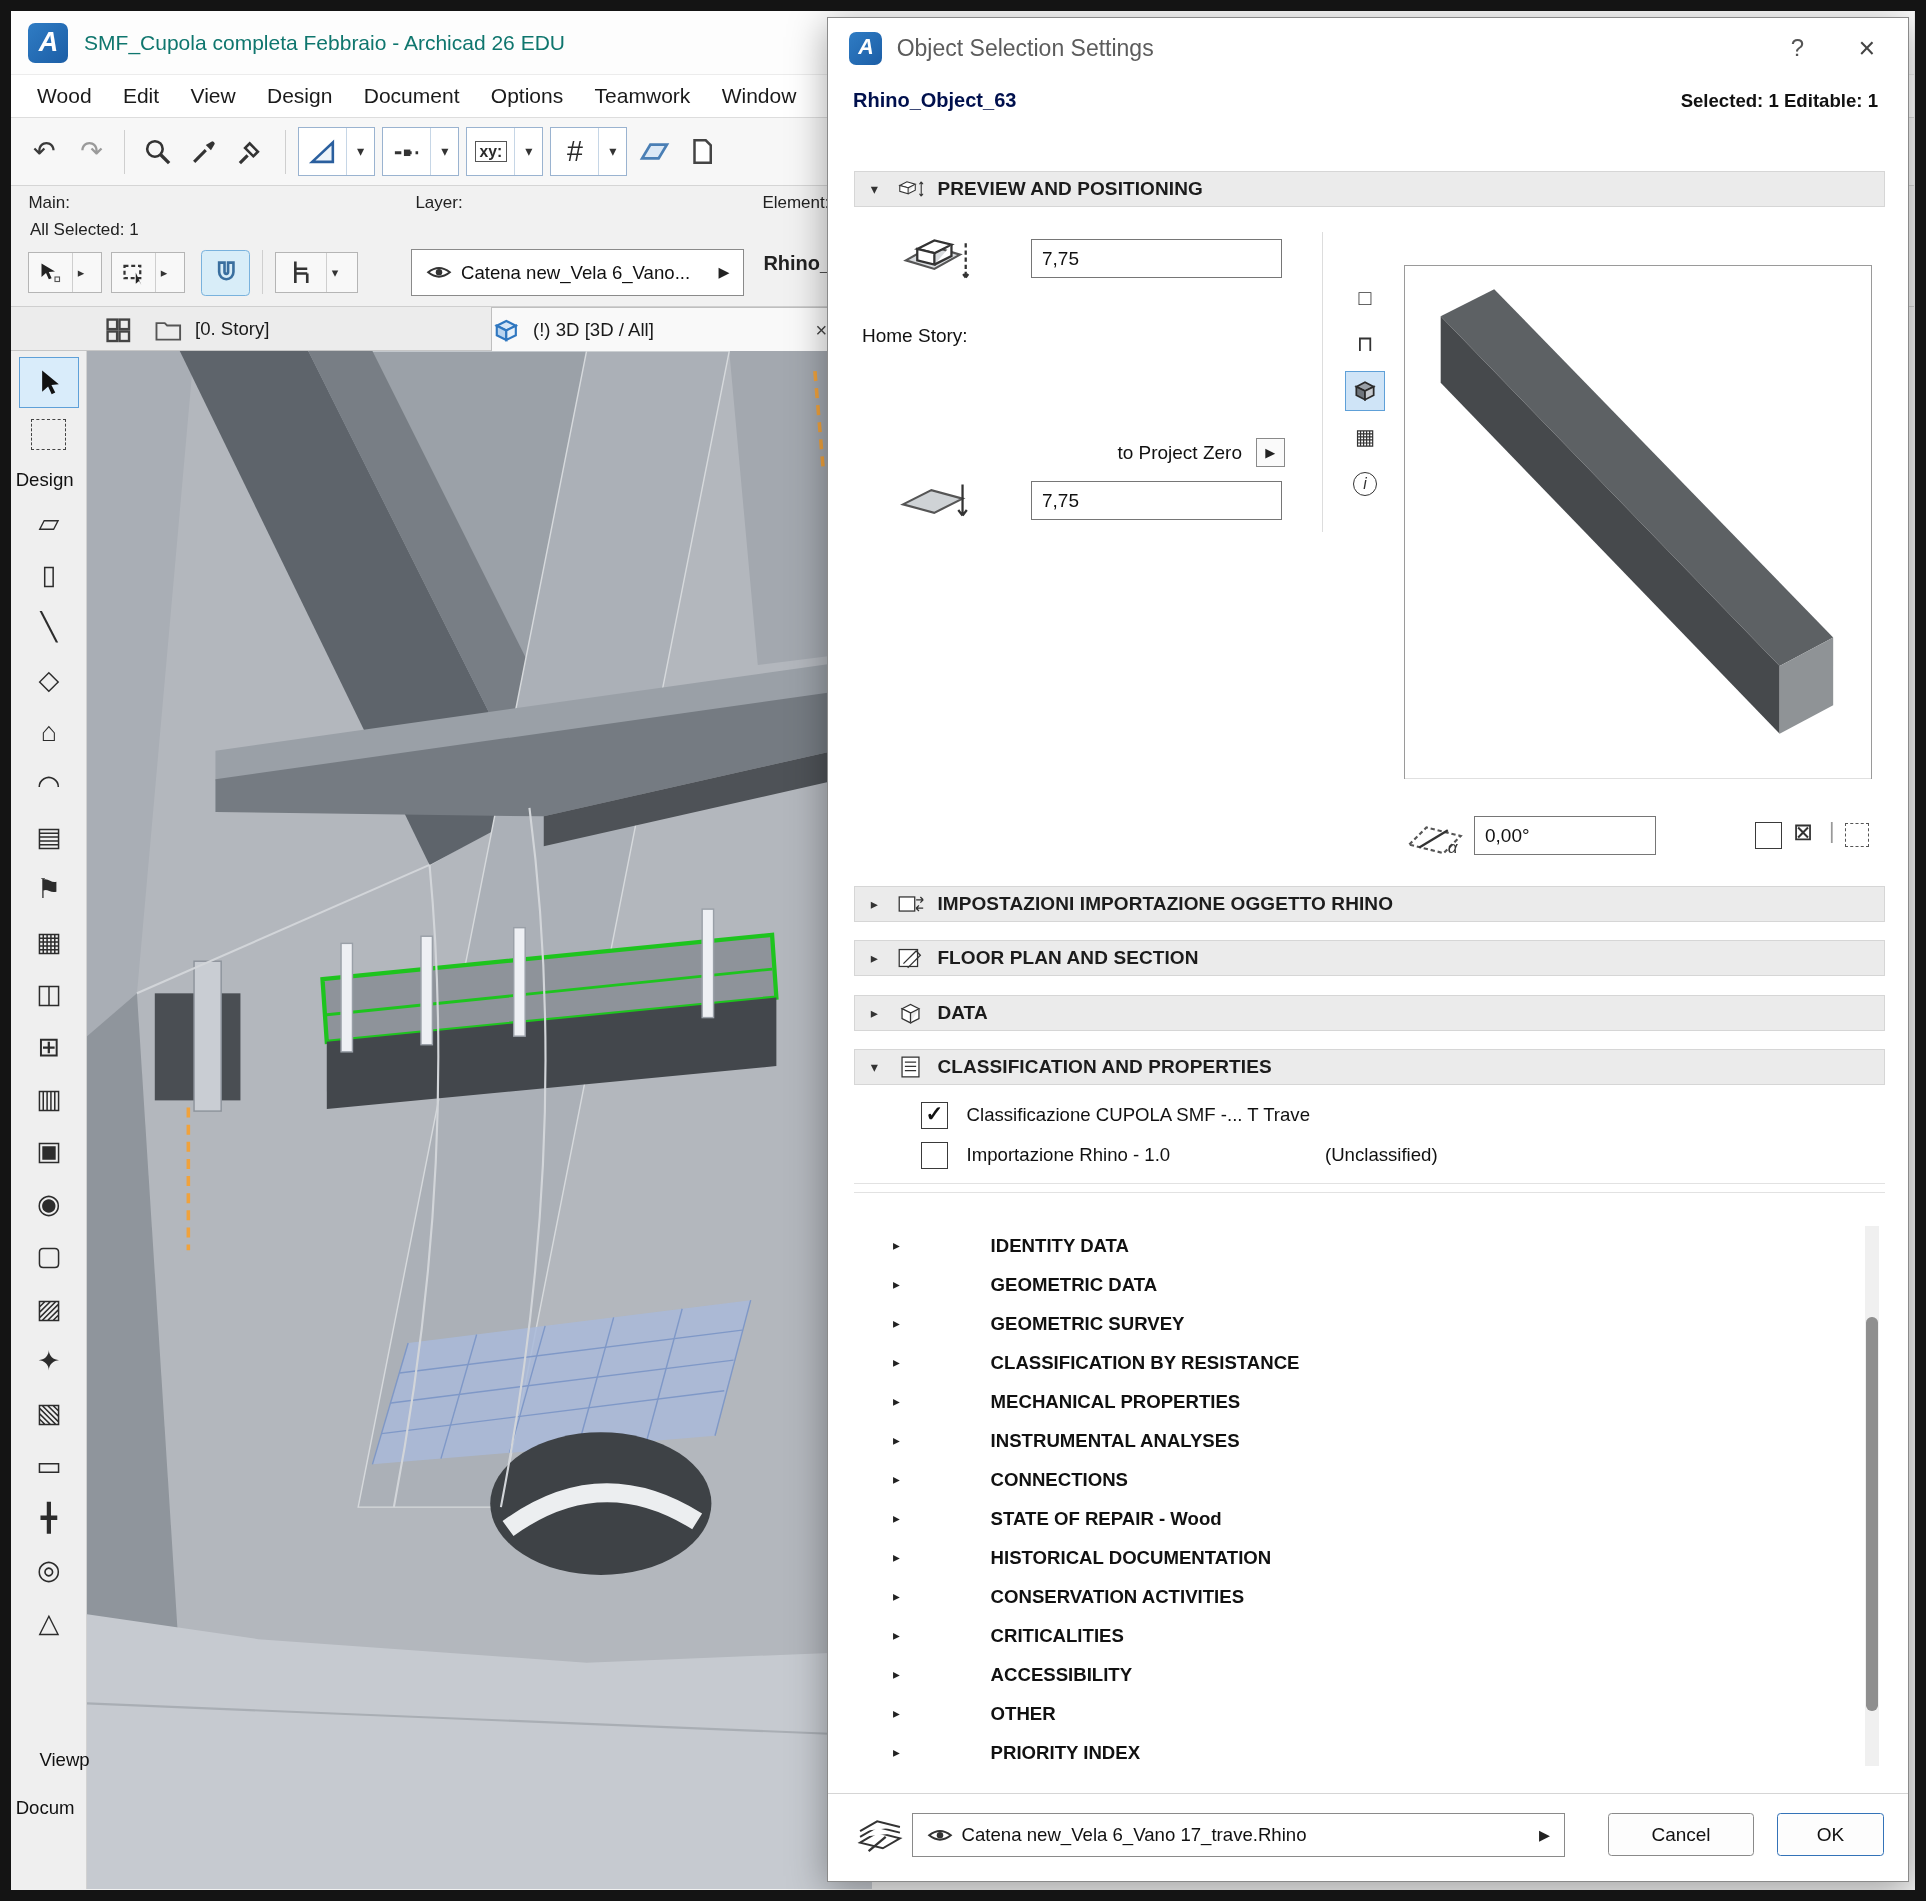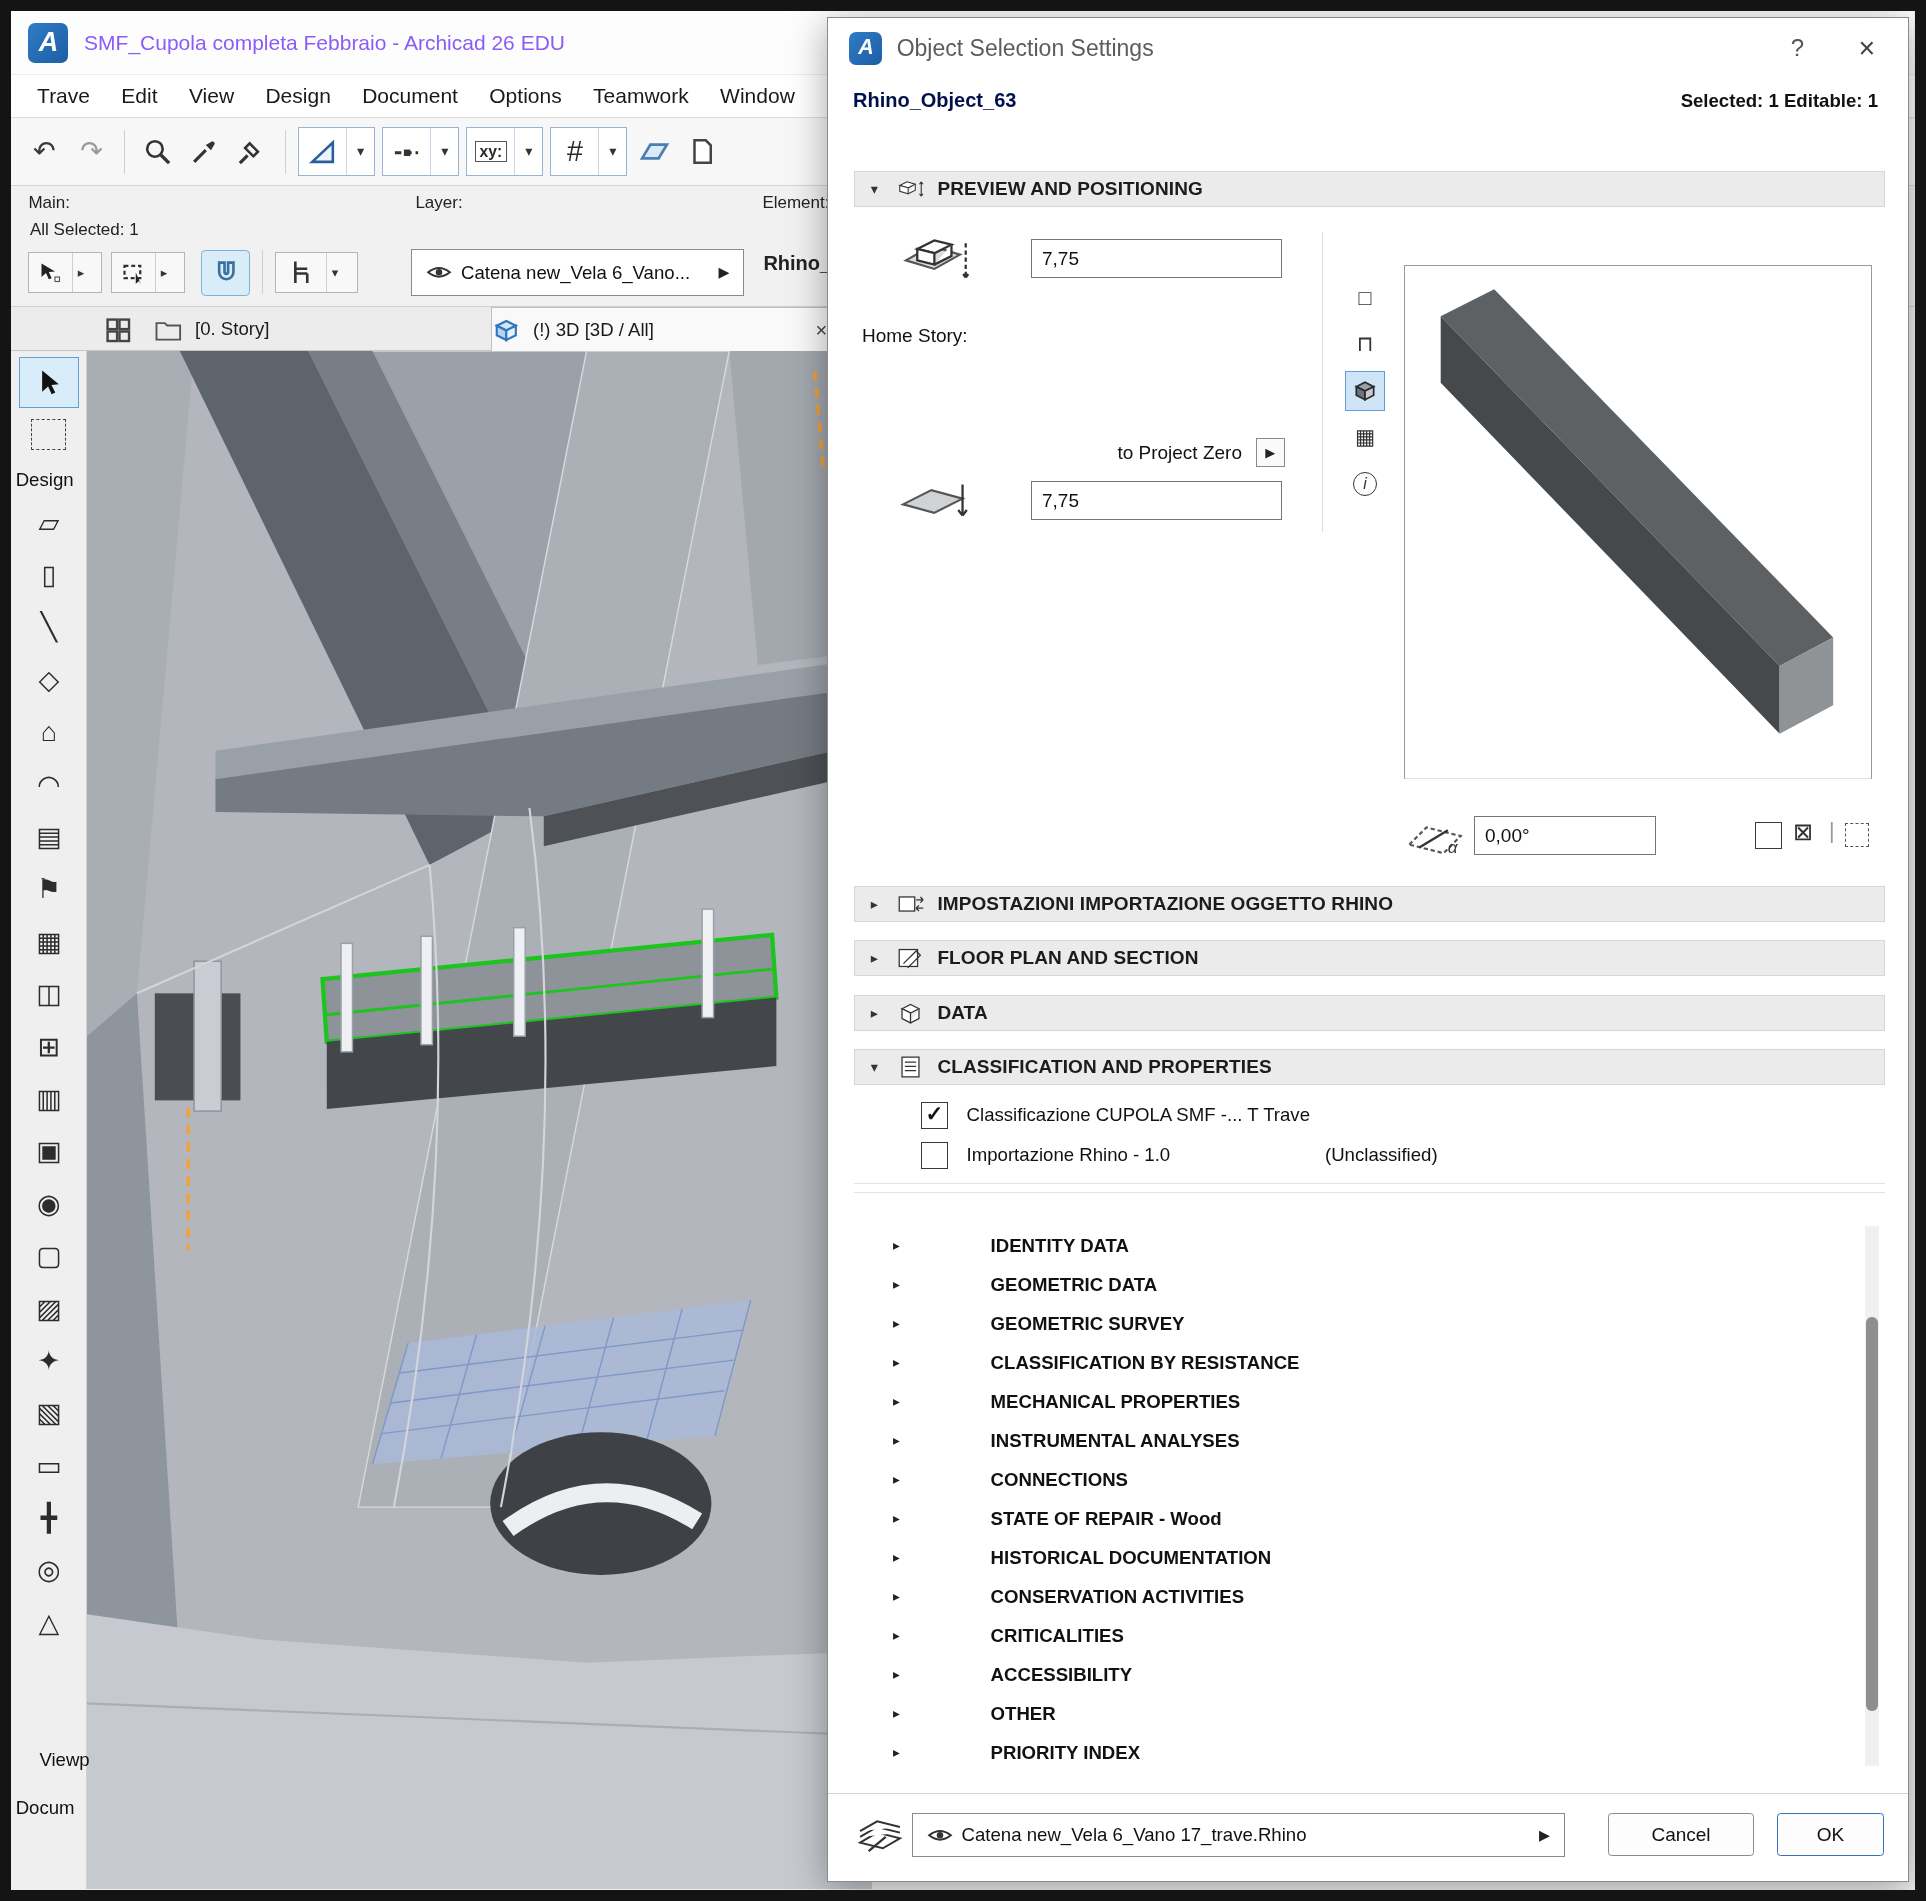"SMF_Cupola completa Febbraio - Archicad" .wintitle { color: #8b5cf6 -> #0f766e }
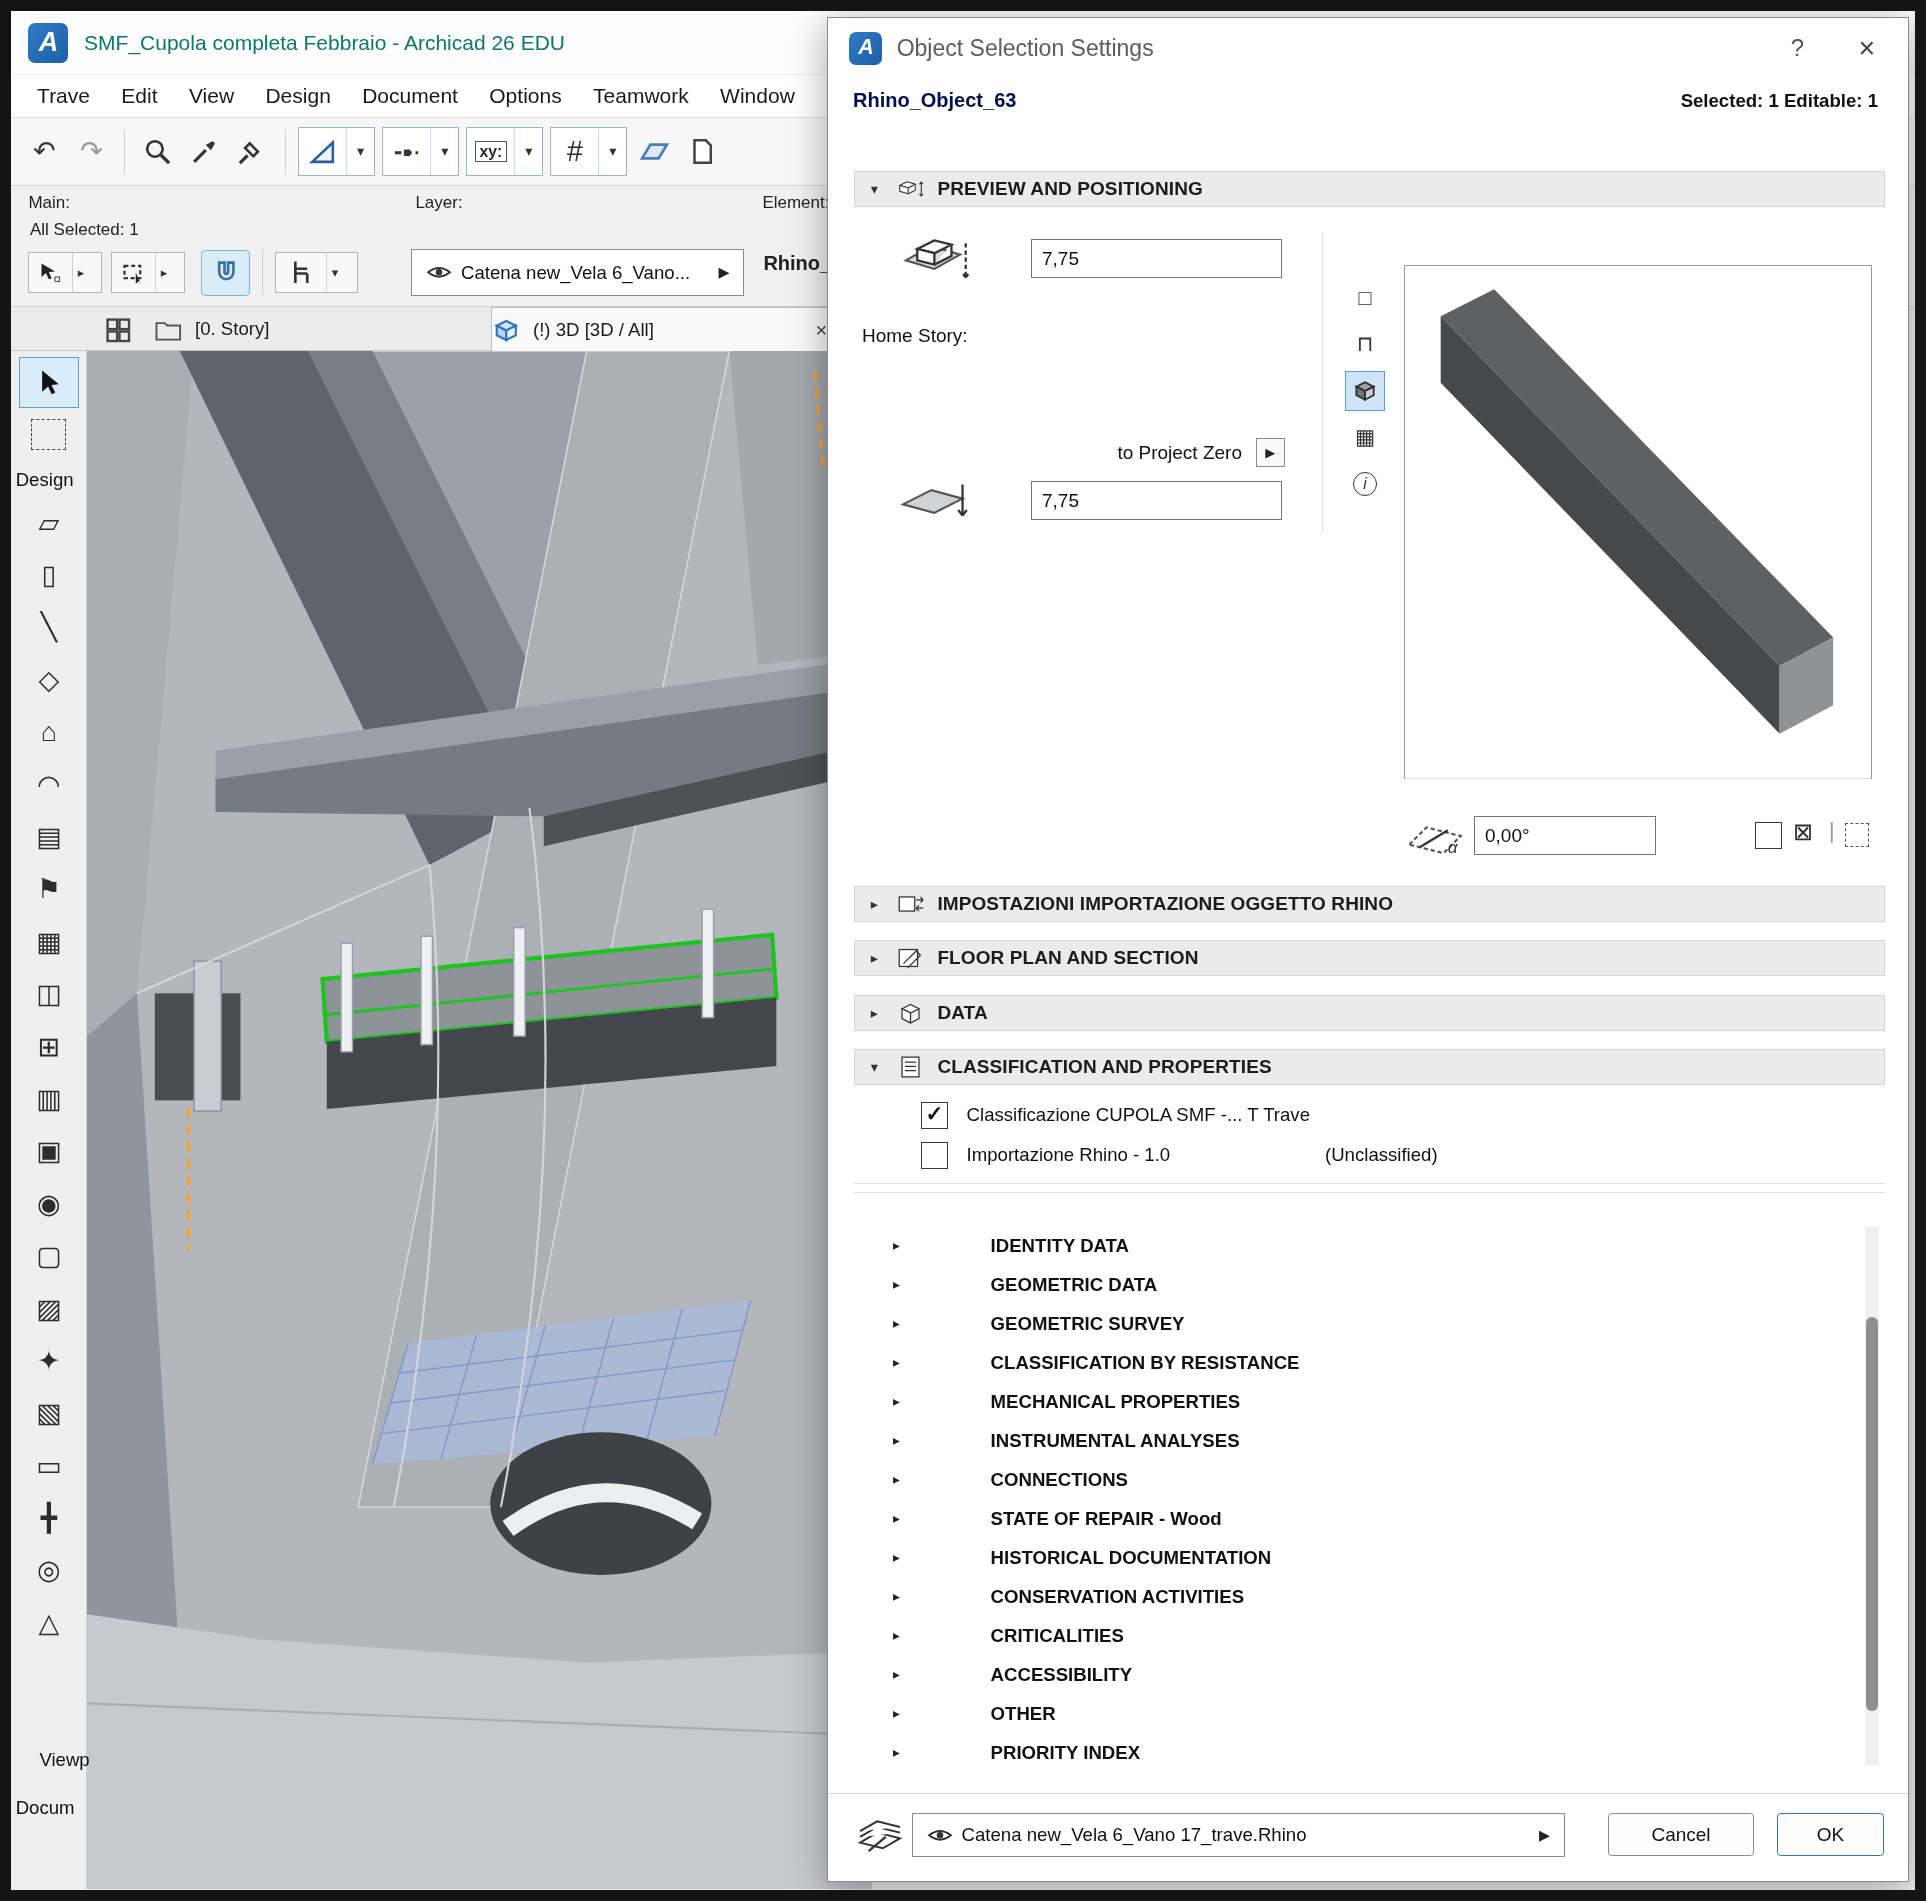"Trave" div.menu-item { text: Trave -> Wood }
